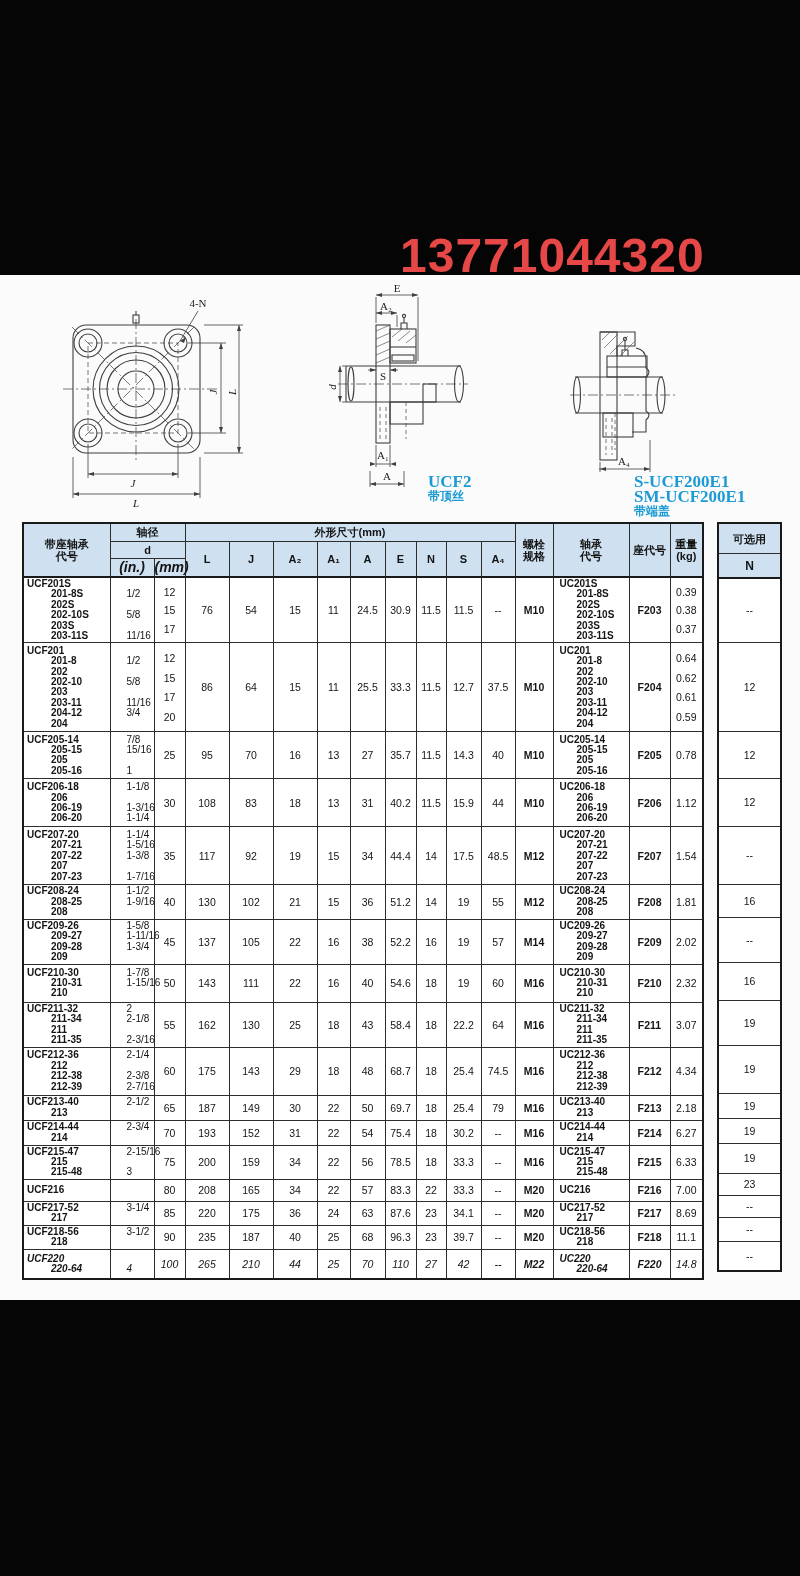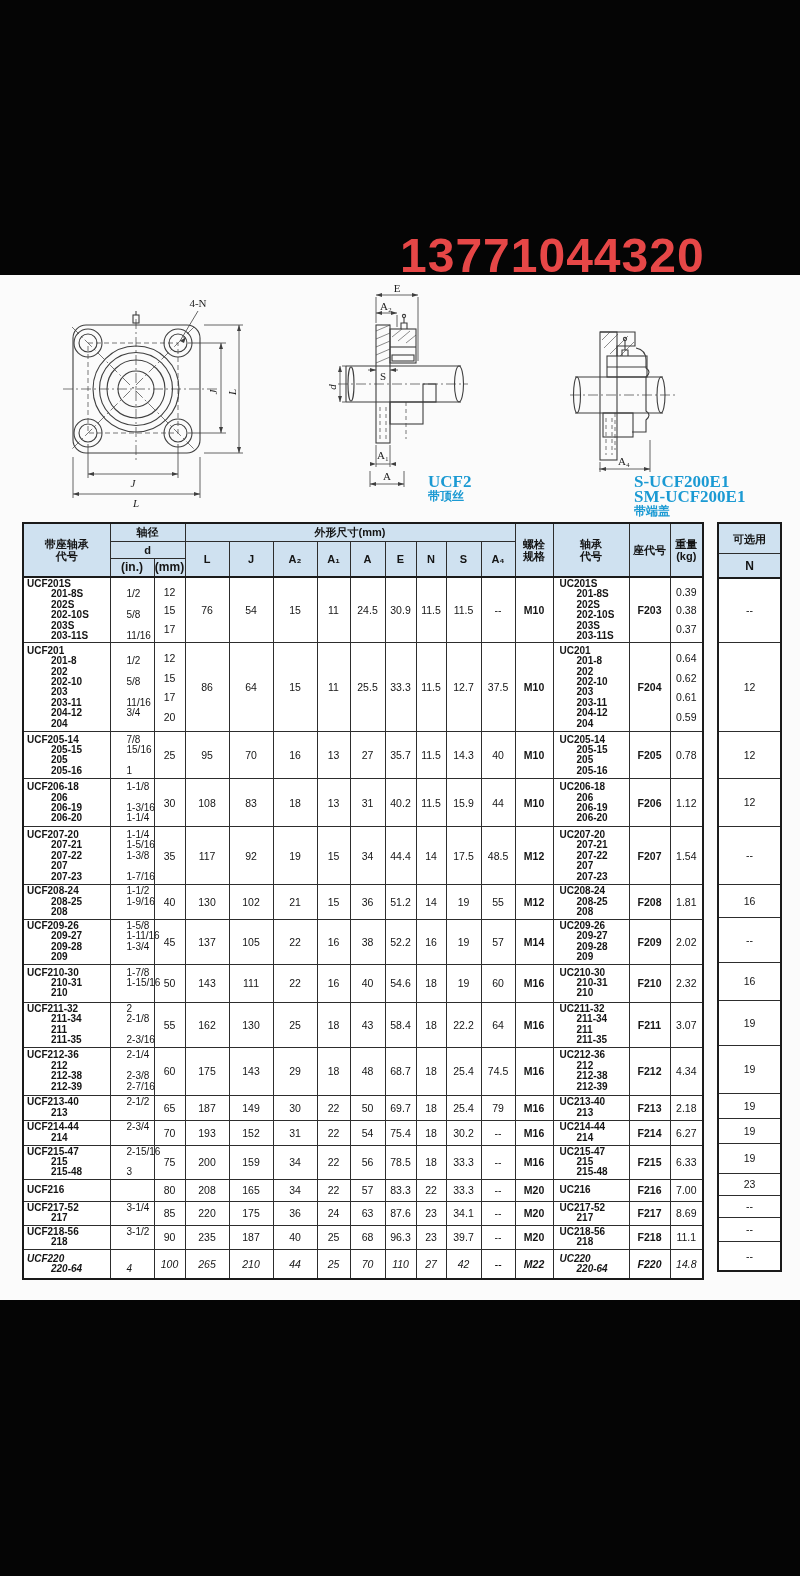"(in.)" th.small { font-size: 12px -> 14px; font-style: none -> italic }
